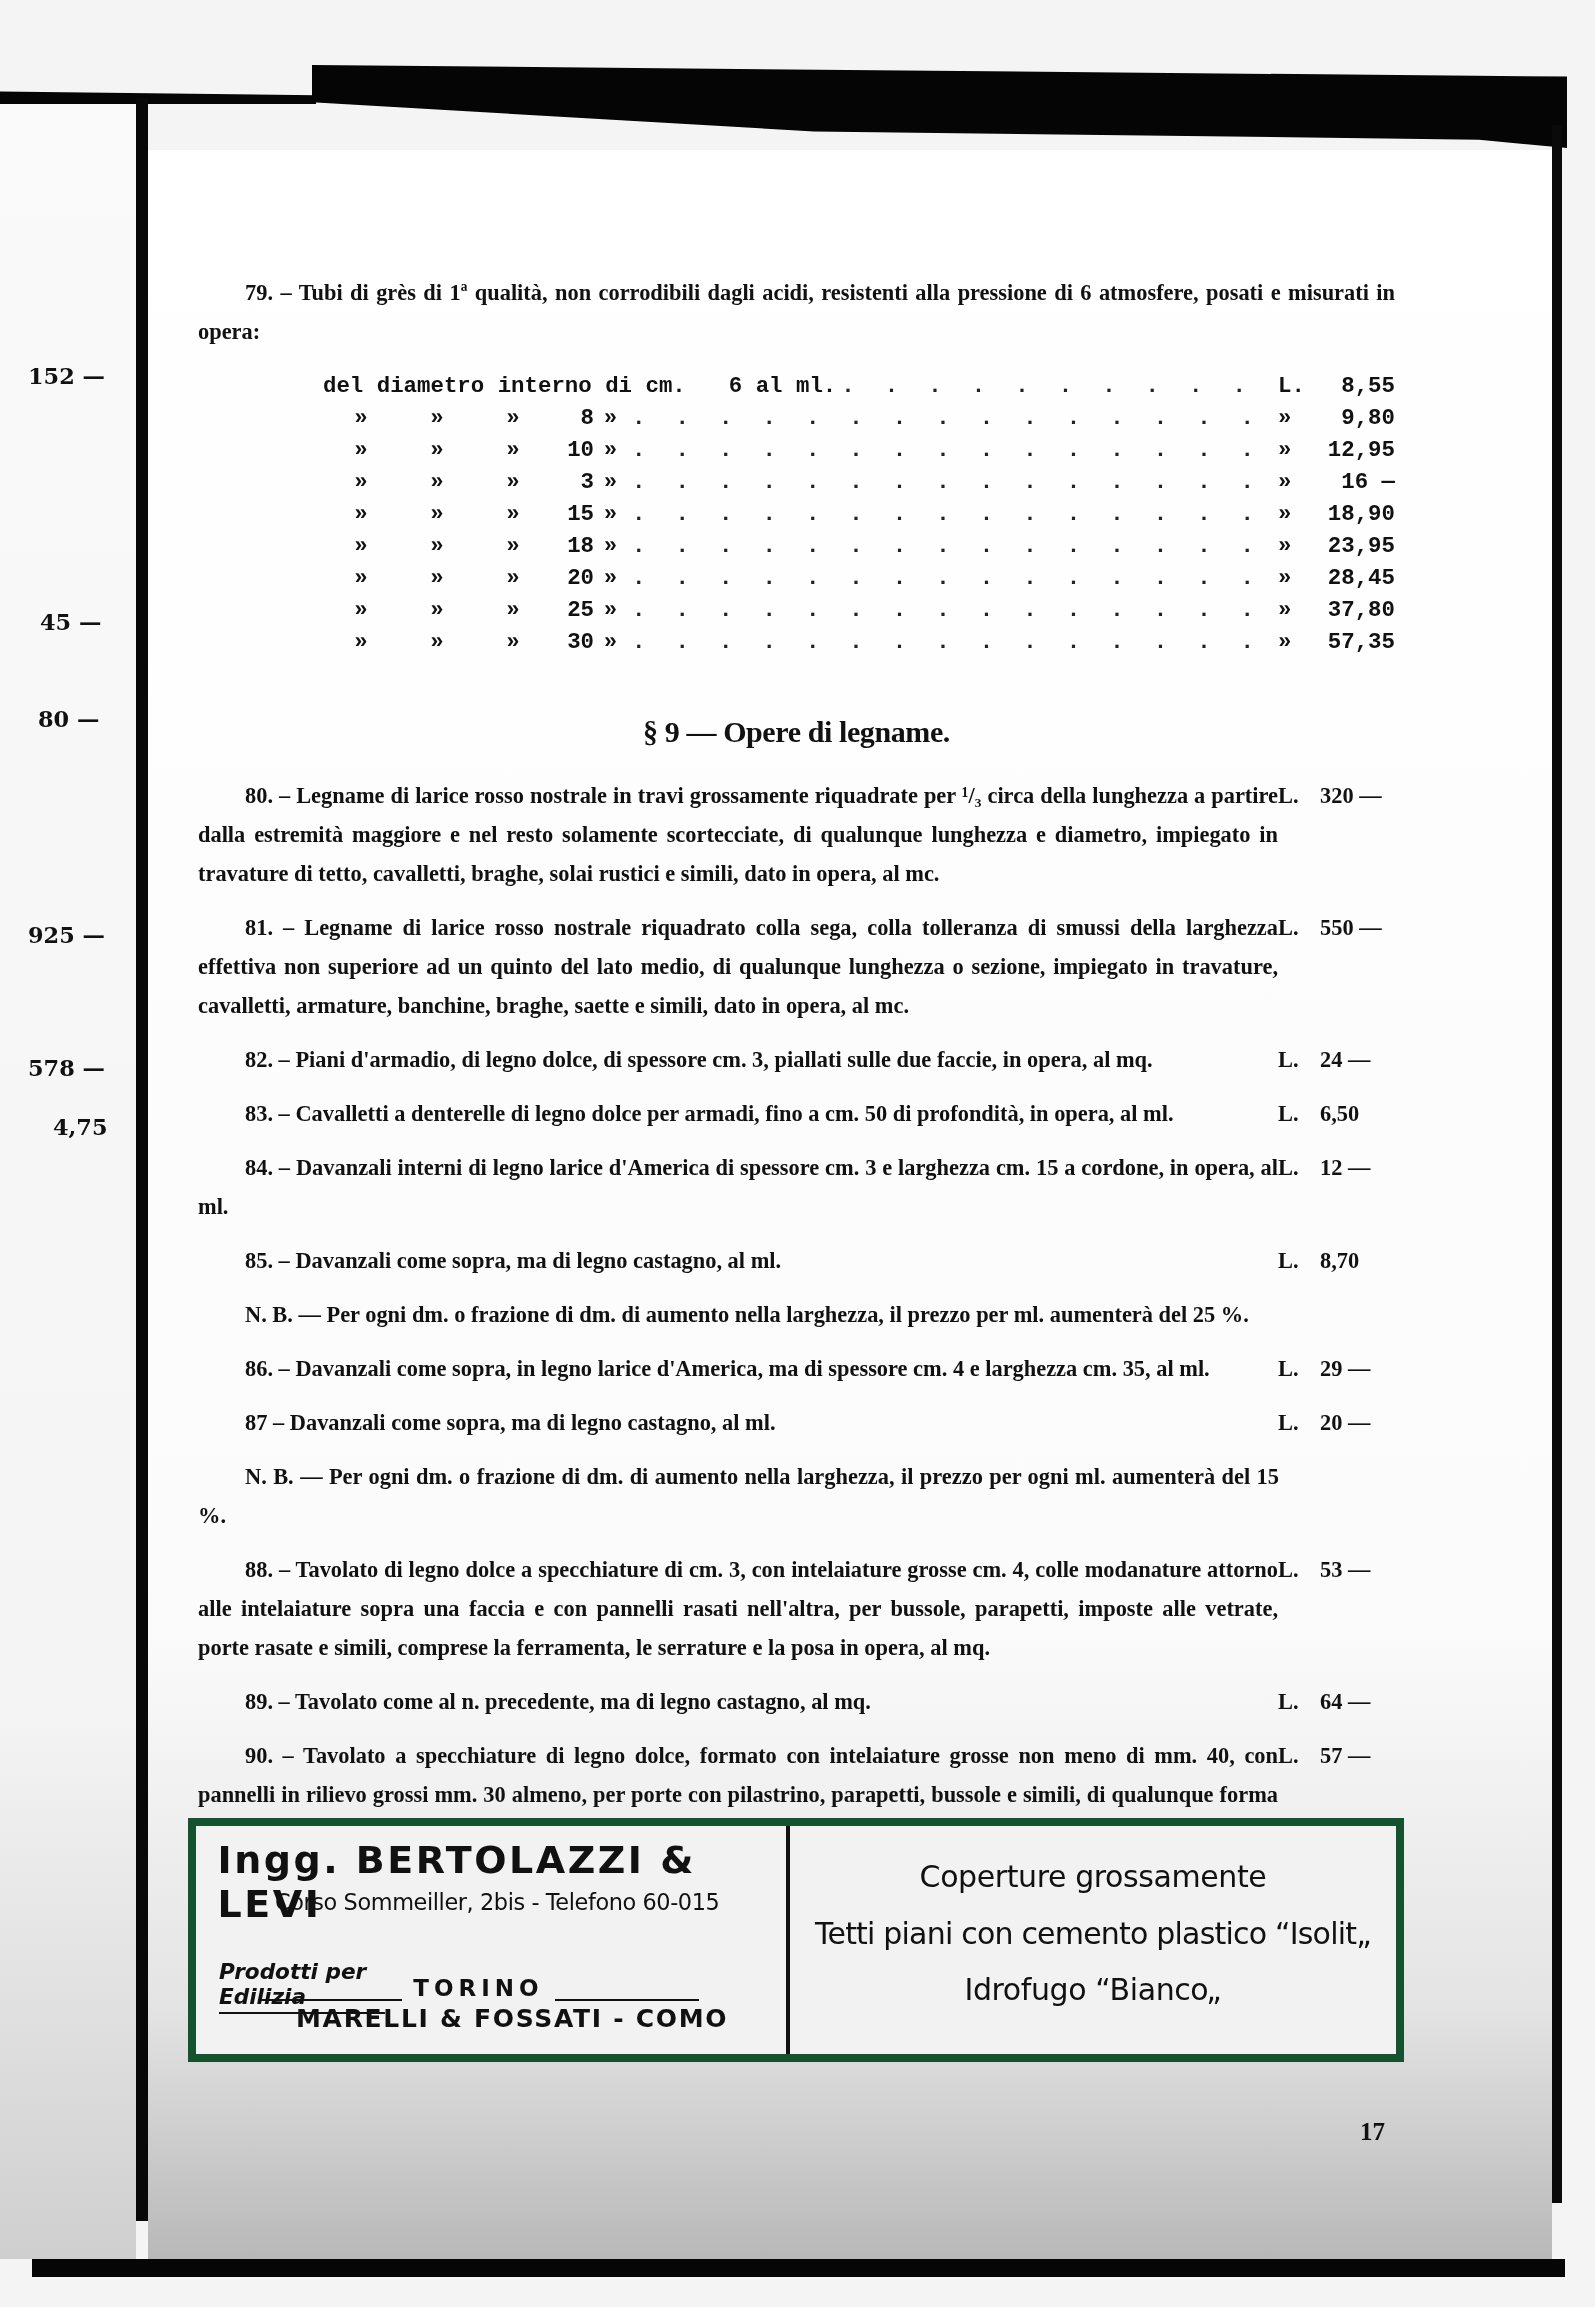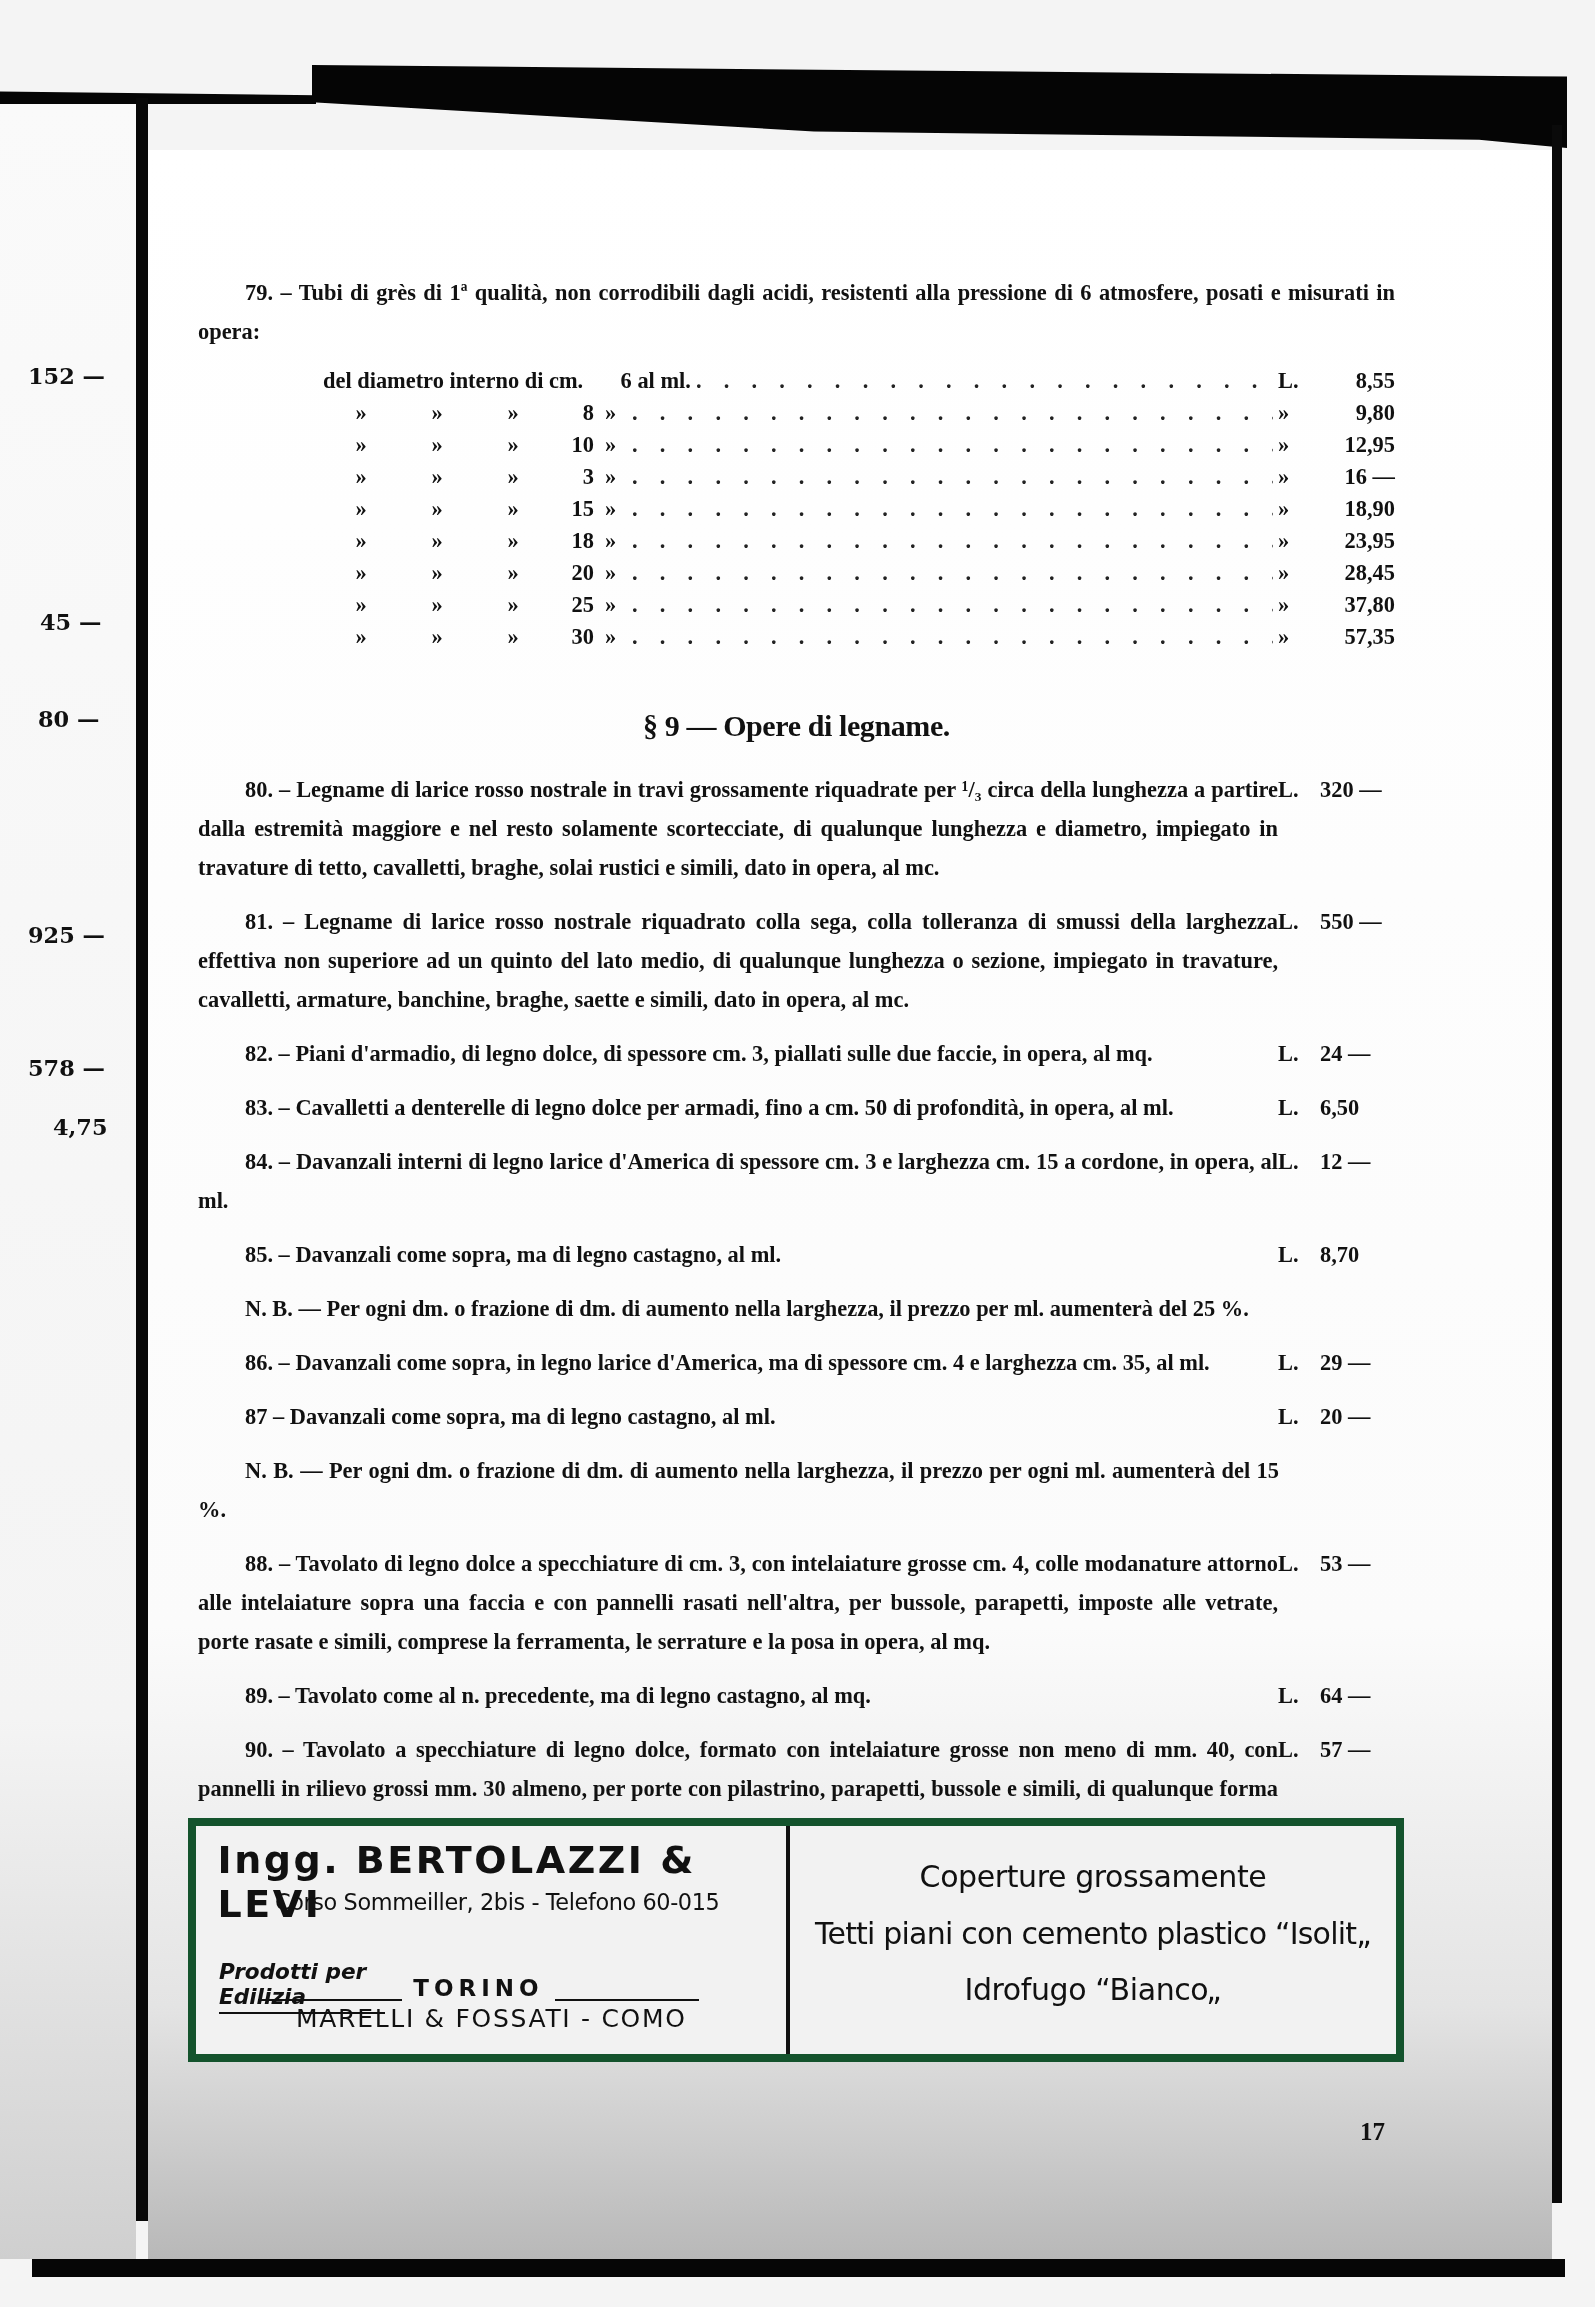"del diametro interno di cm." .tubes { font-family: none -> Liberation Mono, monospace; margin-top: 10px -> 16px }
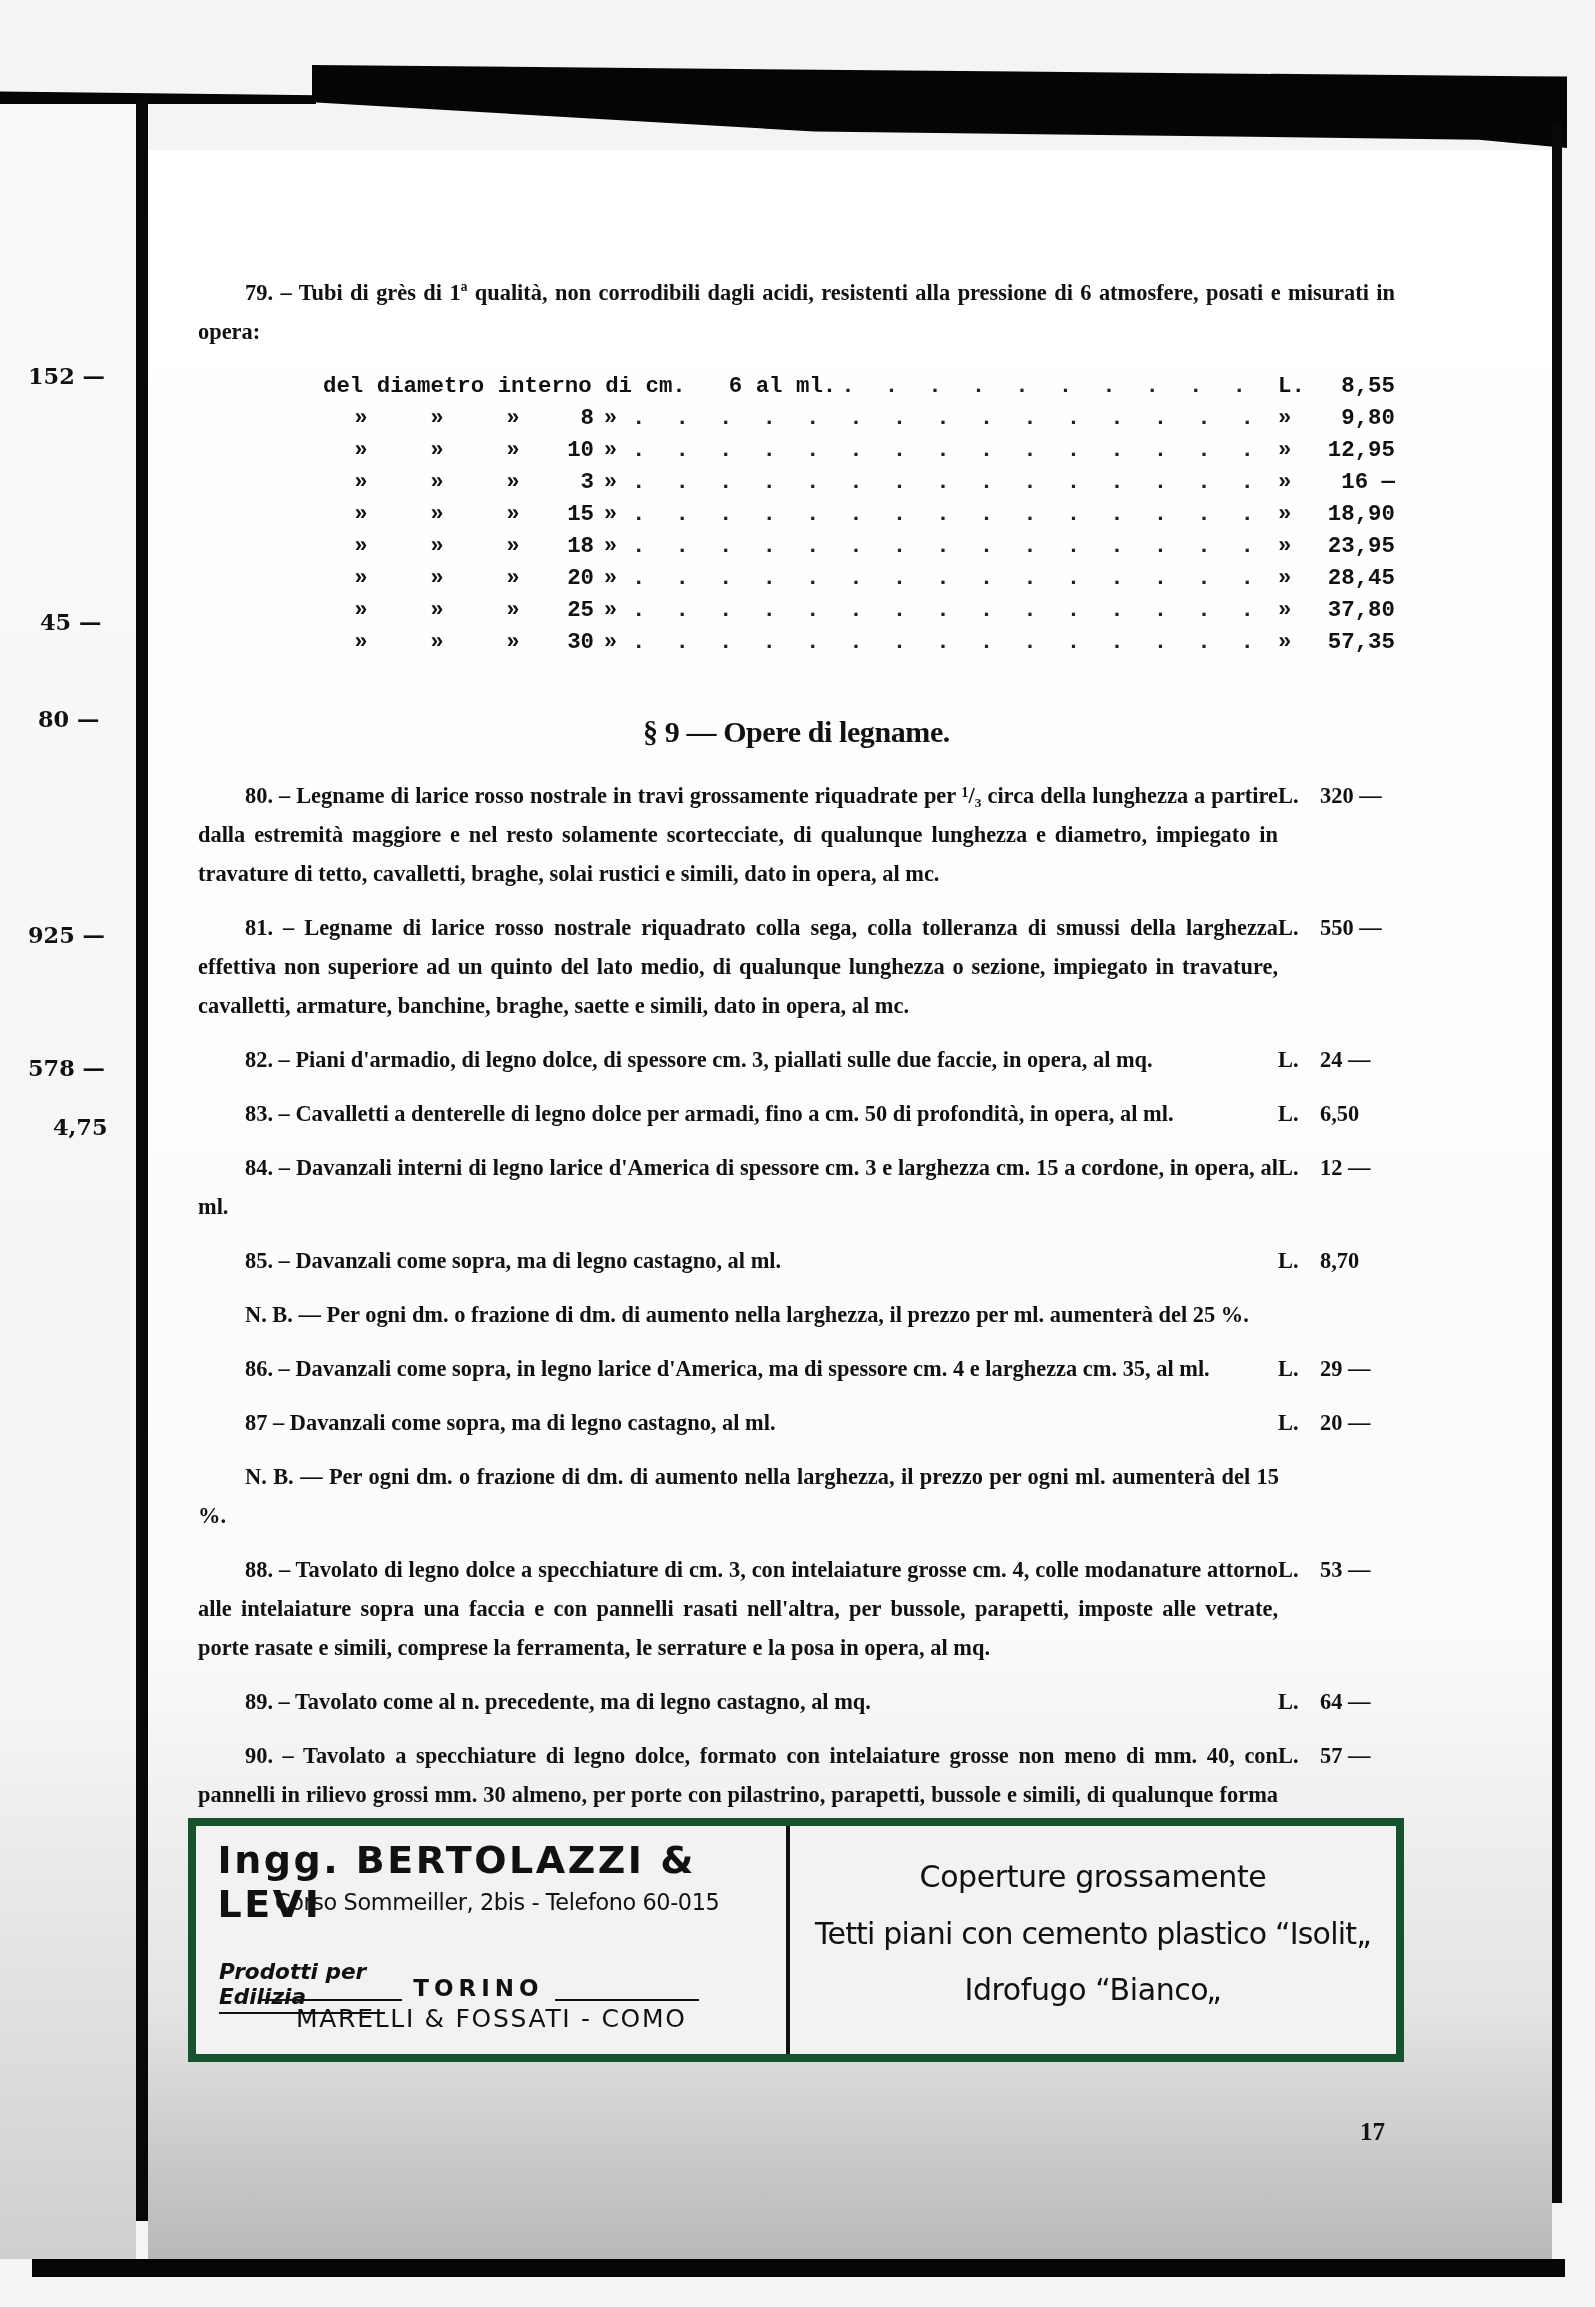"MARELLI & FOSSATI - COMO" .ad-maker { font-weight: normal -> bold }
